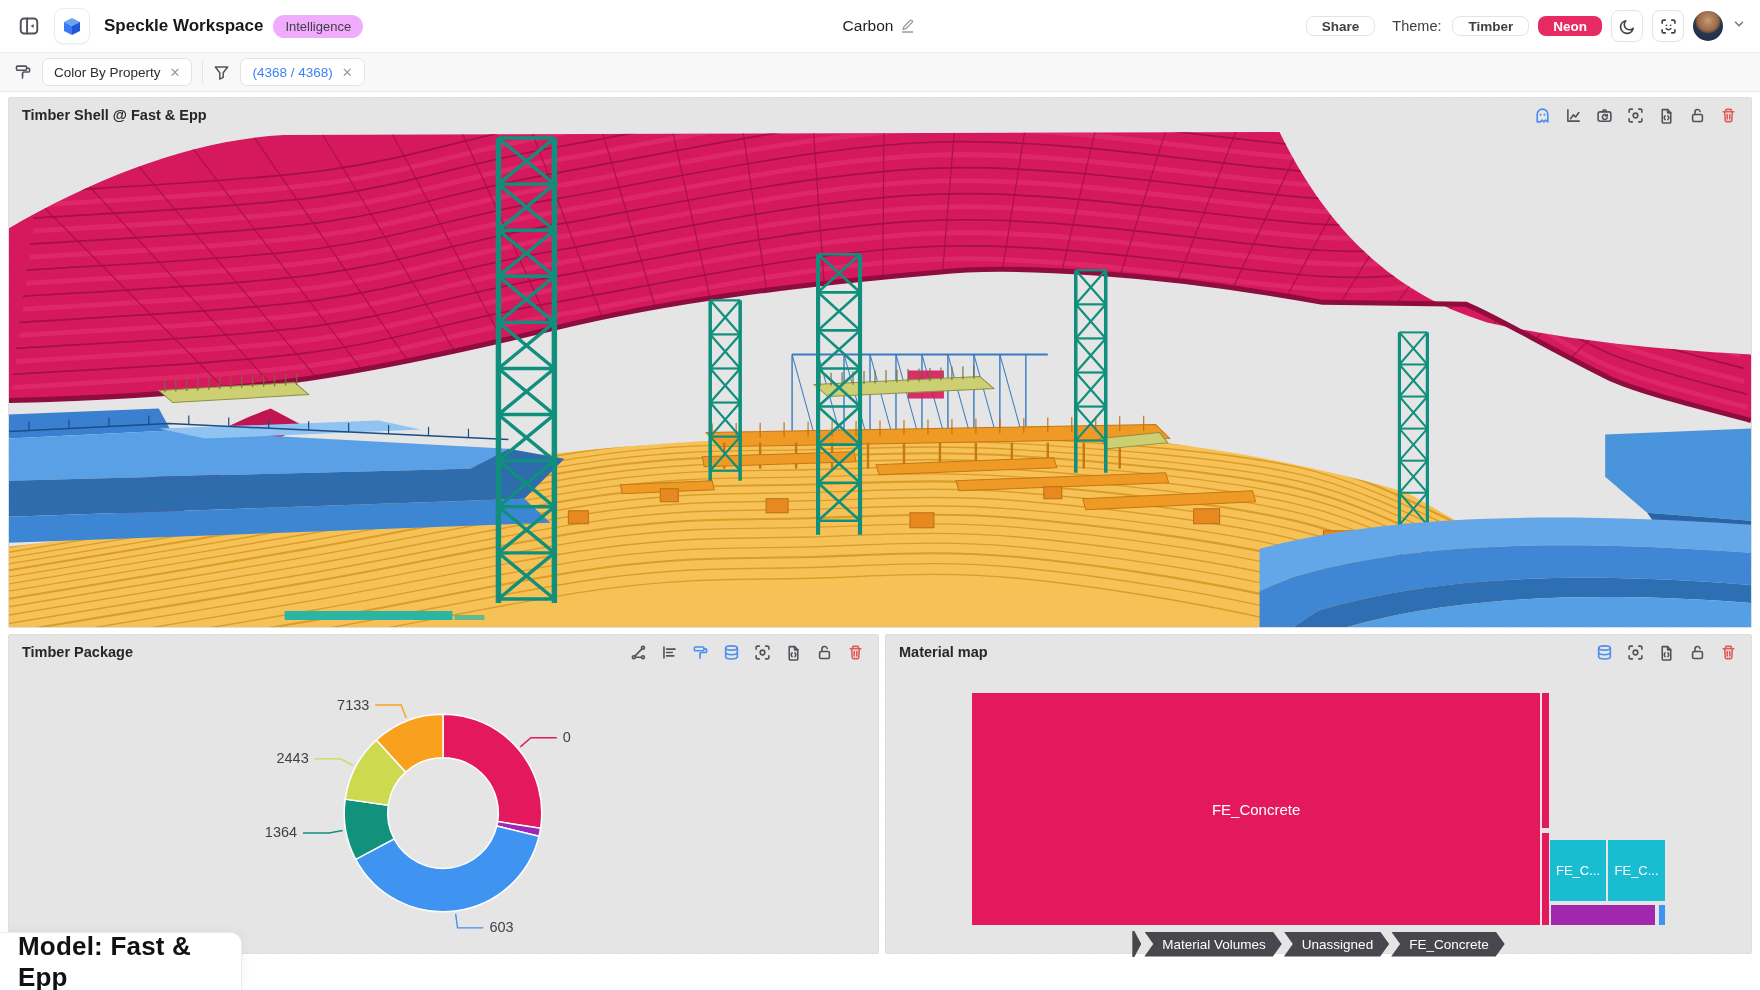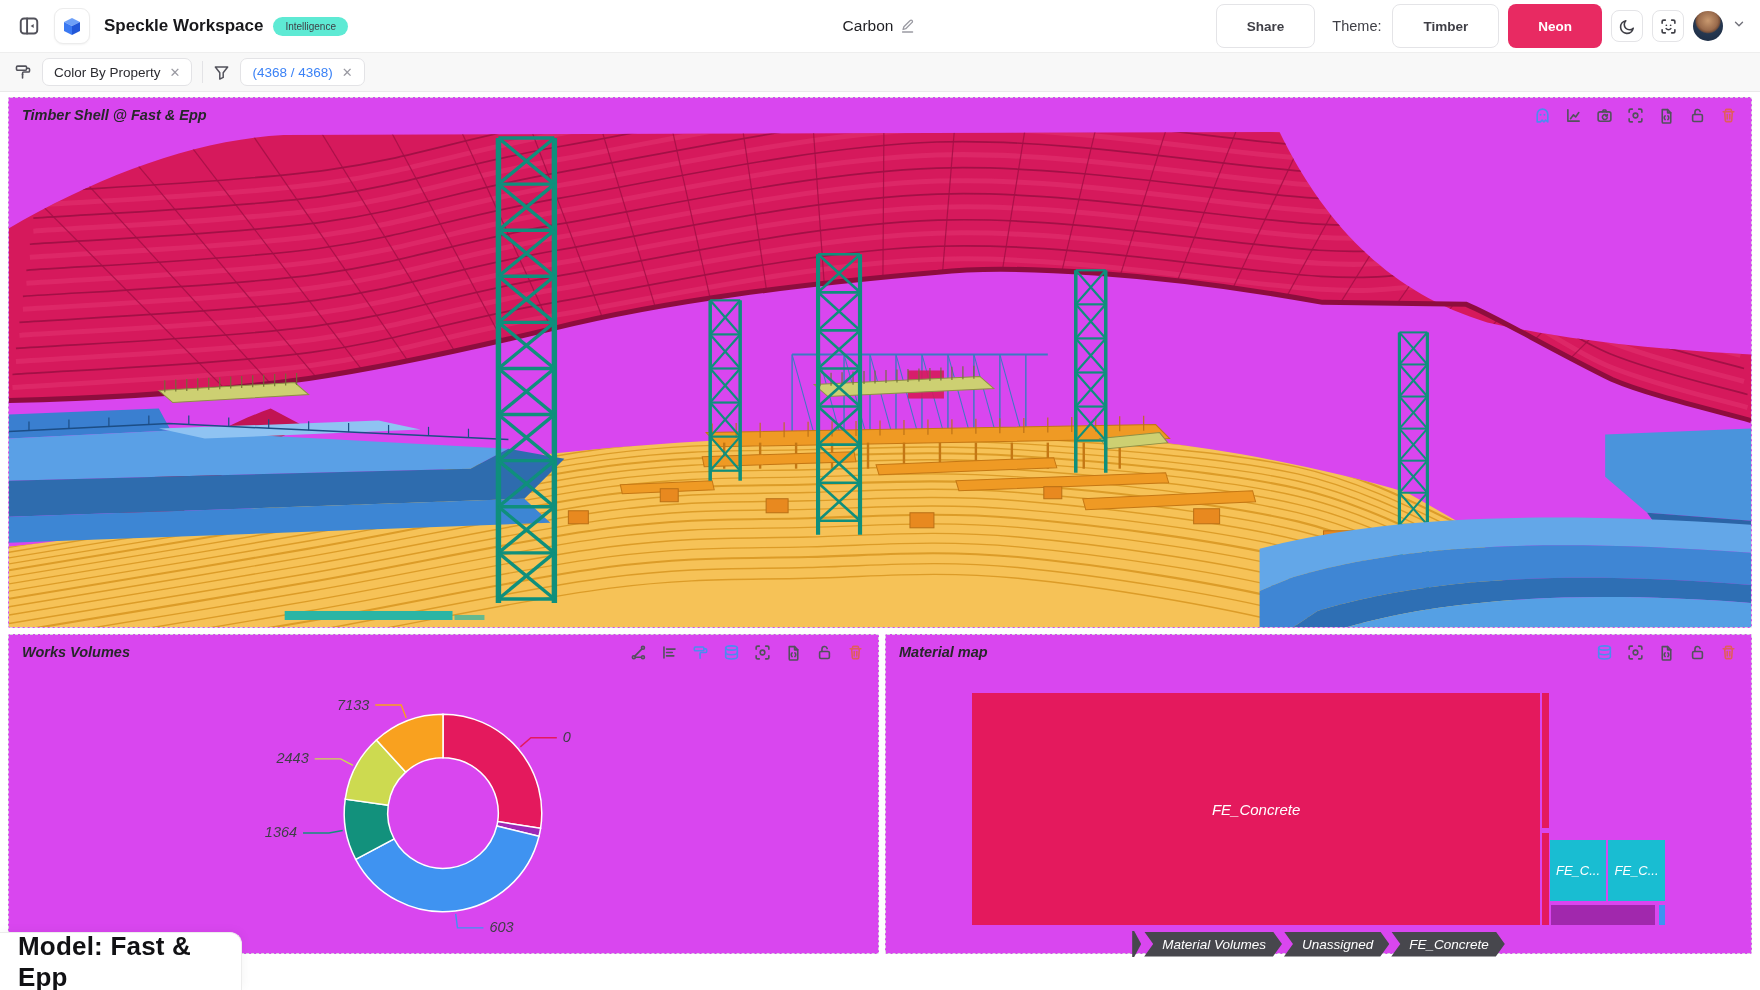"Intelligence" .badge { background: #5eead4 -> #f0abfc; font-size: 10px -> 13px }
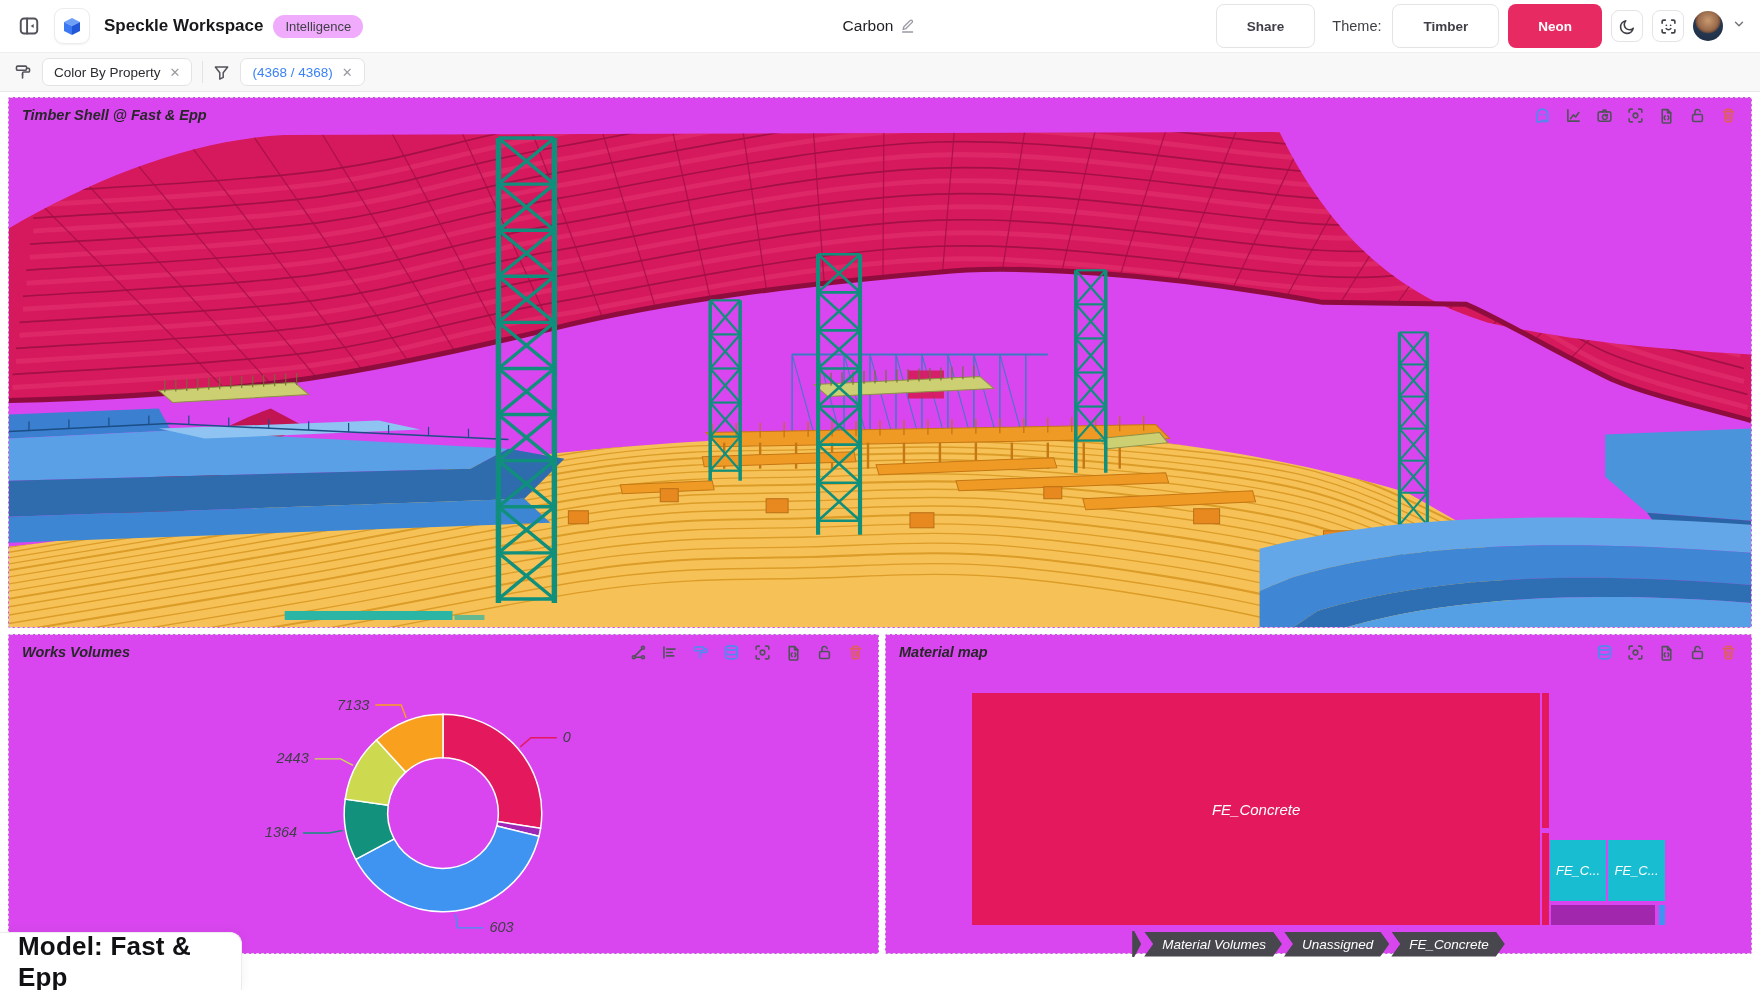"Share" .btn { height: 44px -> 20px; padding: 0 30px -> 0 15px }
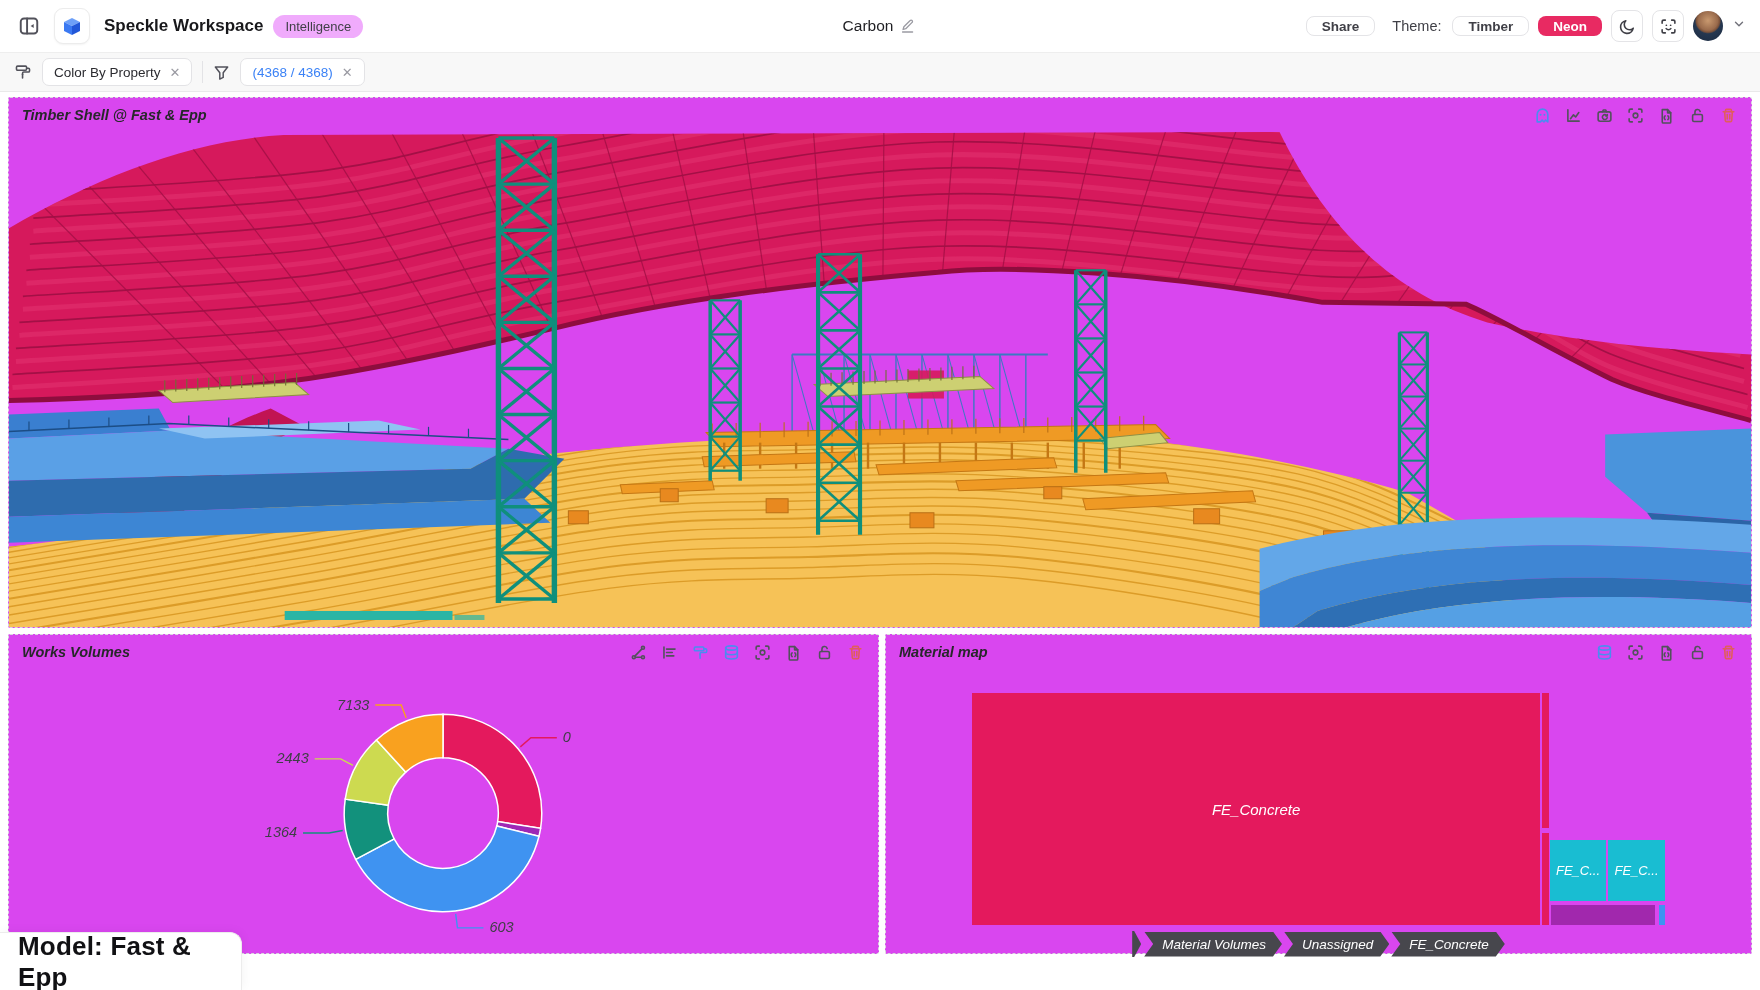"Timber Shell @ Fast &" .panel { background: #d946ef -> #e5e5e5; font-style: italic -> none }
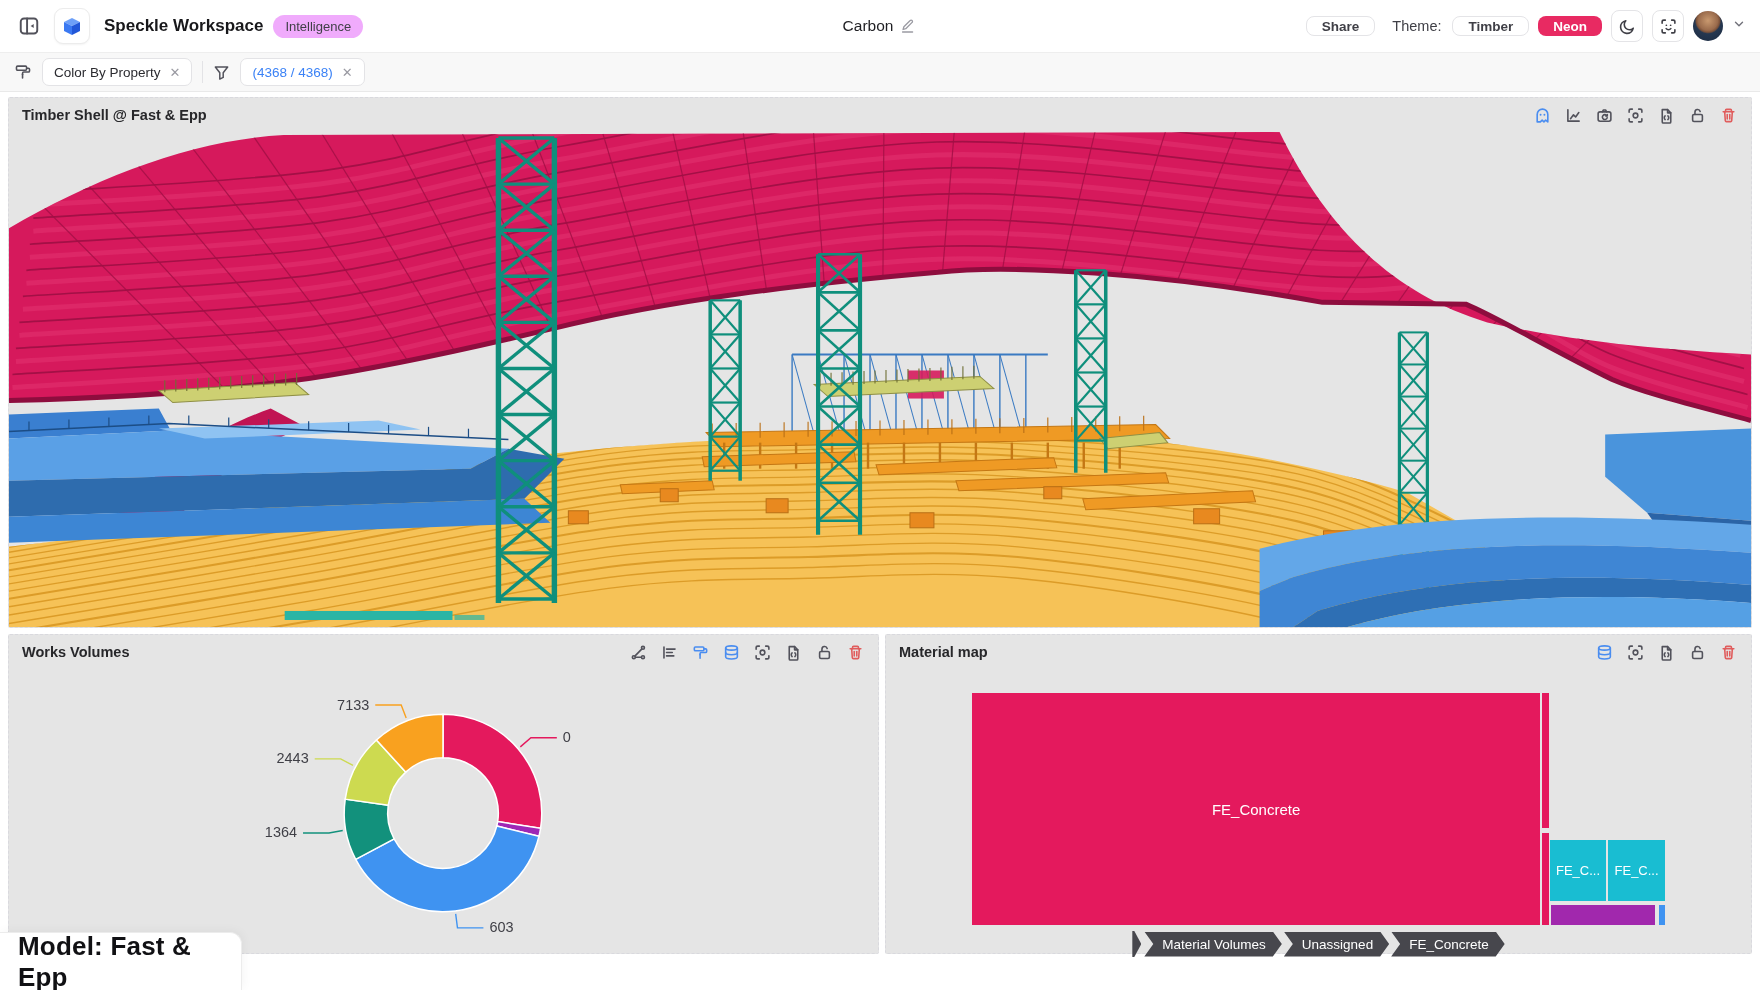"Works Volumes" span.panel-title { text: Works Volumes -> Timber Package }
